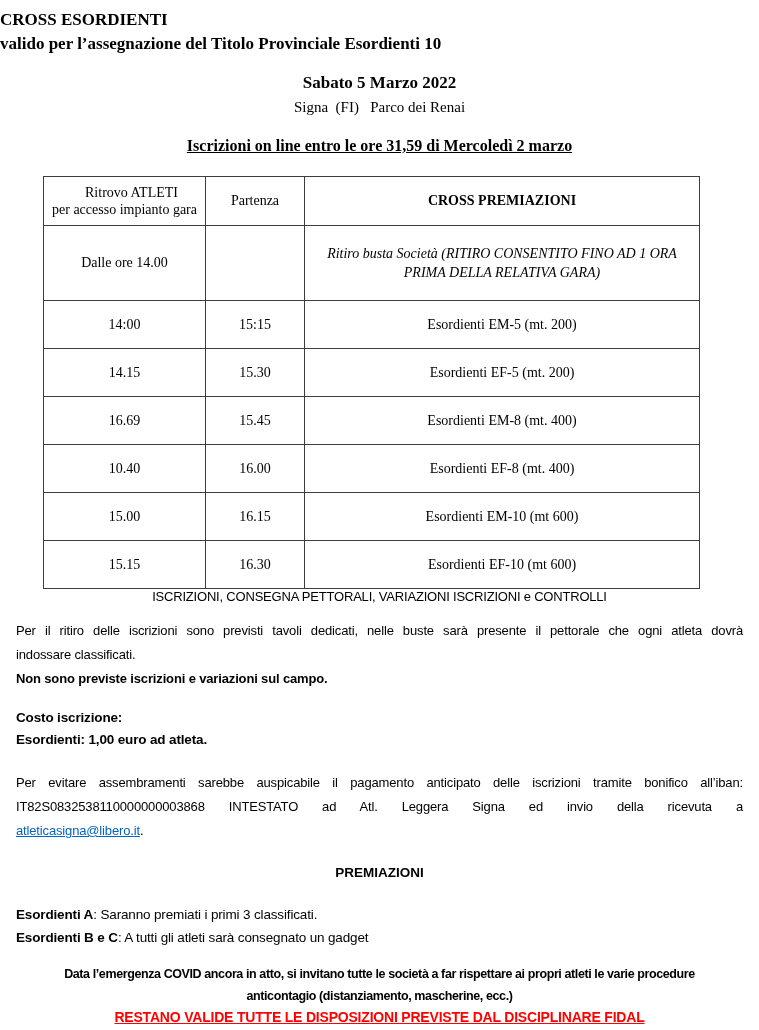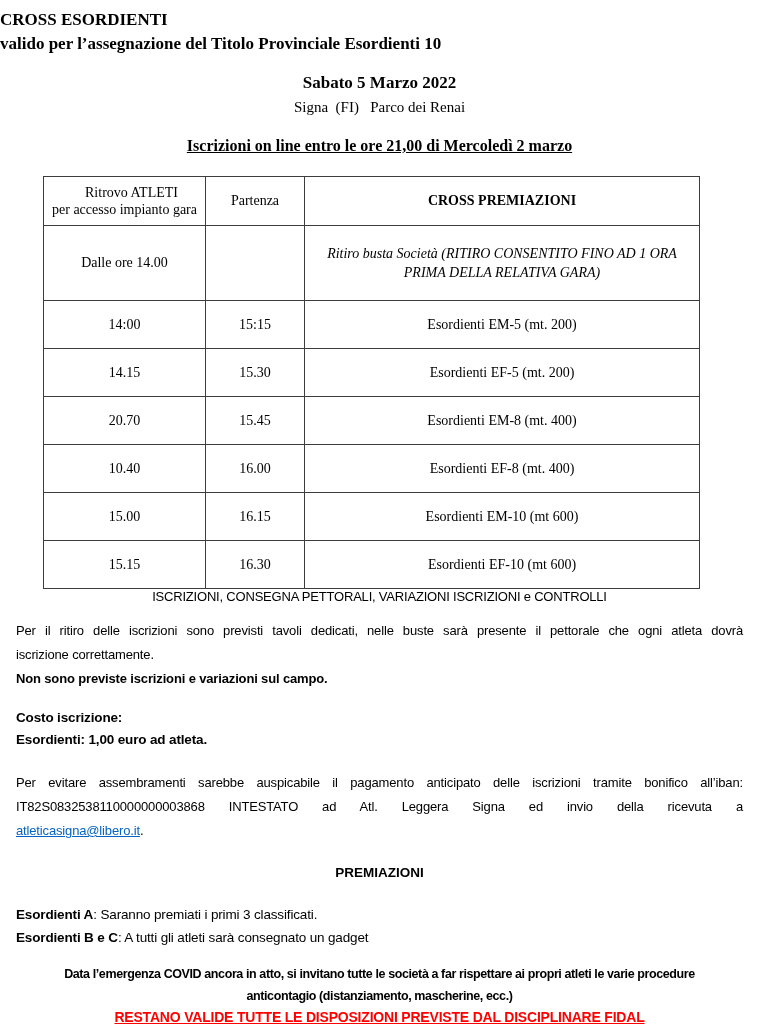"Iscrizioni on line entro le" div.deadline-line { text: 21,00 -> 31,59 }
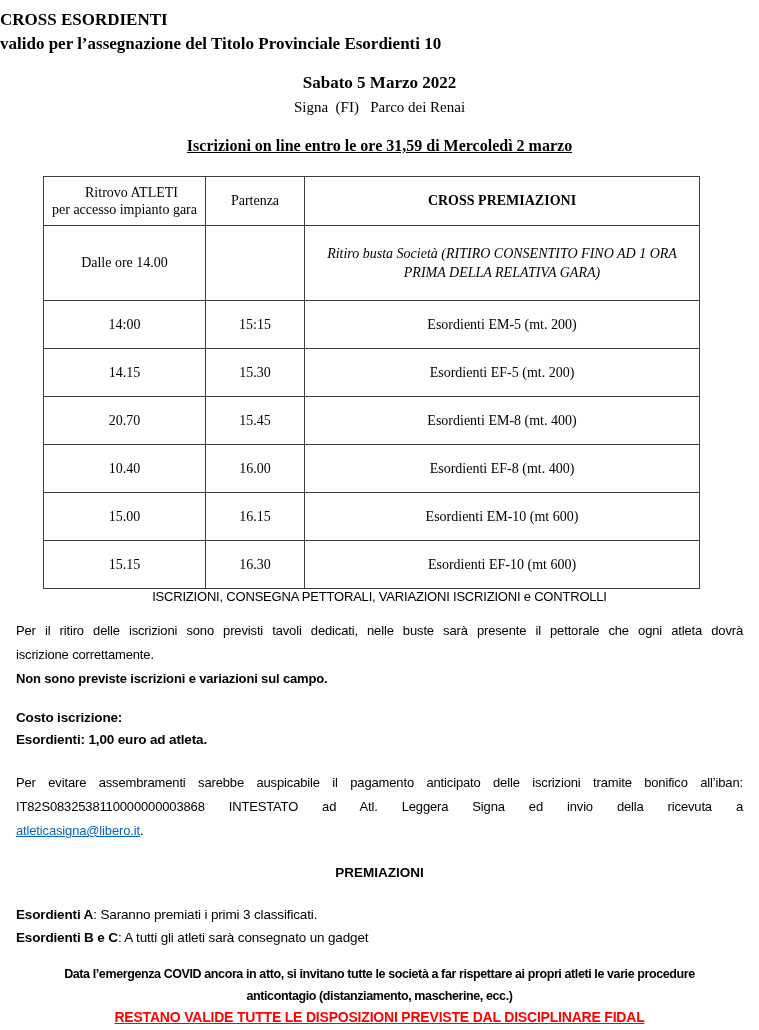"20.70" td { text: 20.70 -> 16.69 }
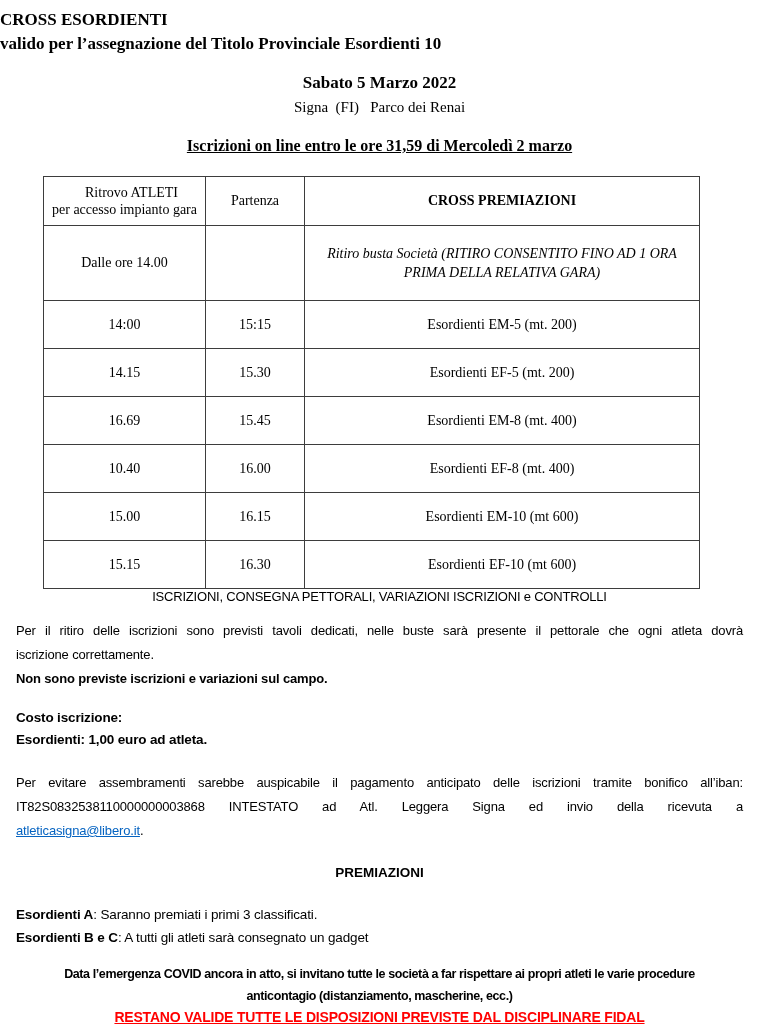"iscrizione correttamente." div { text: iscrizione correttamente -> indossare classificati }
